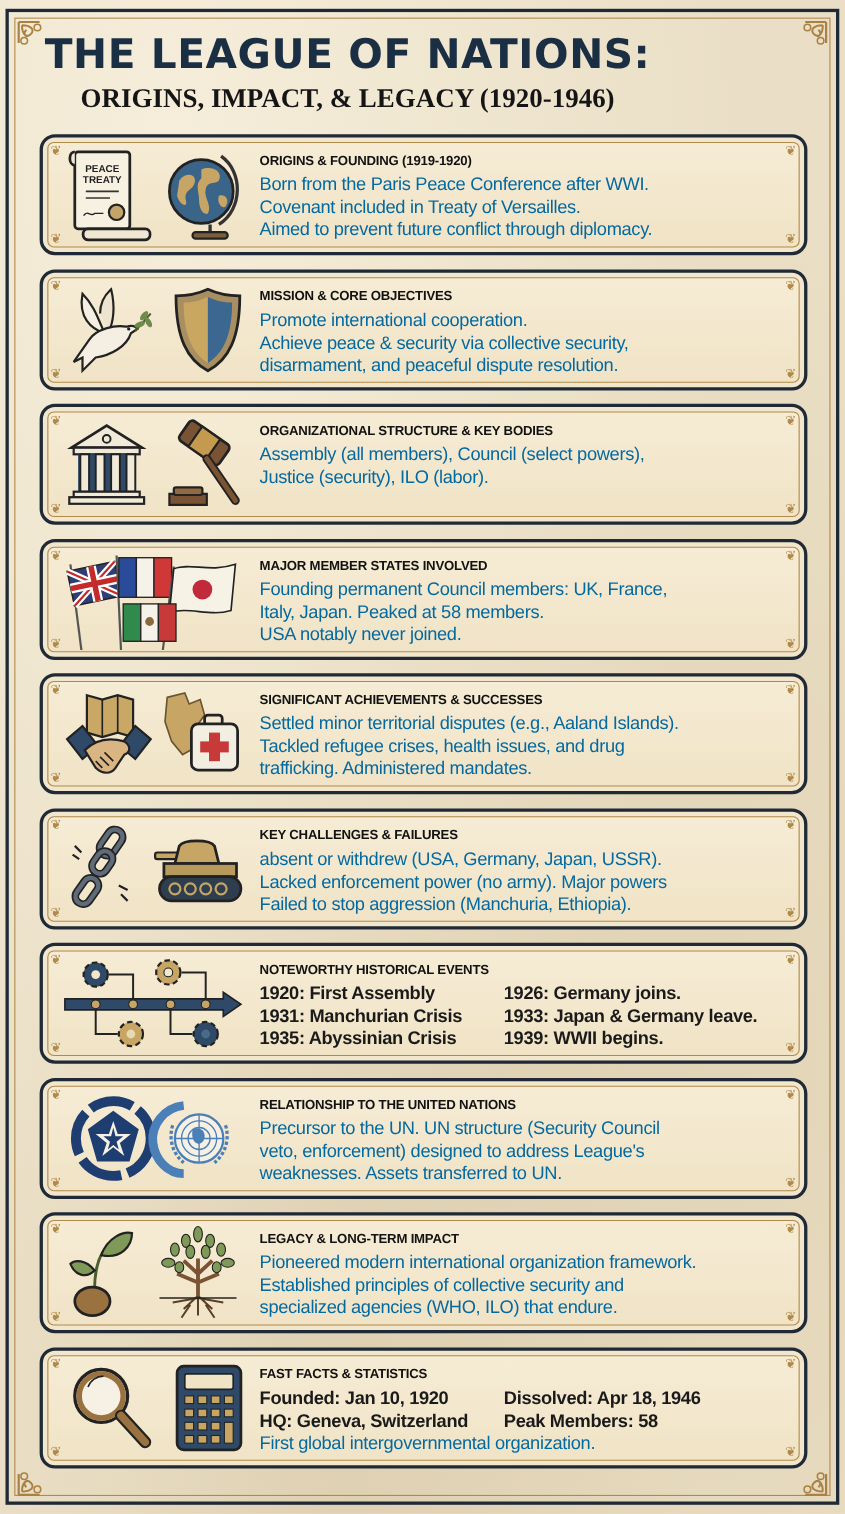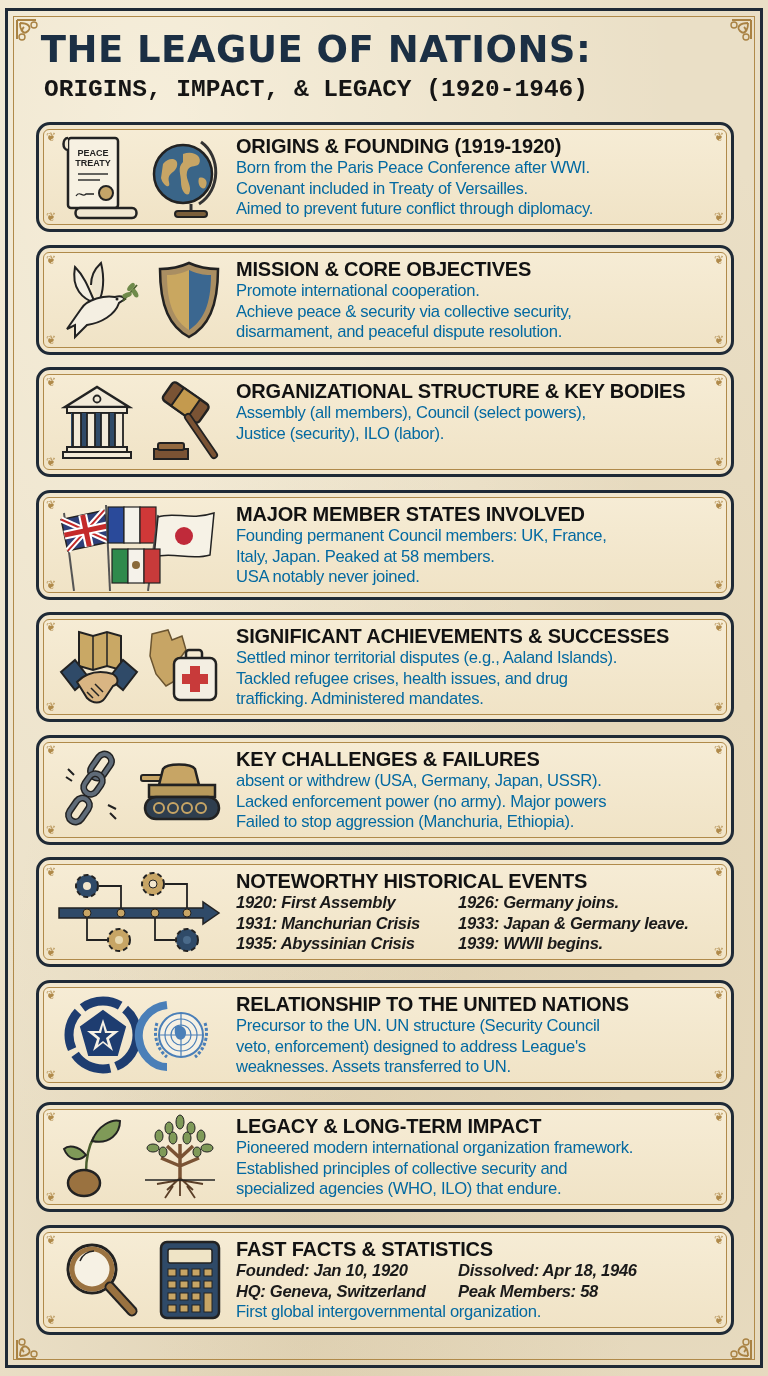"ORIGINS, IMPACT, & LEGACY (1920-1946)" .title-sub { font-family: Liberation Mono, monospace -> Liberation Serif, serif }
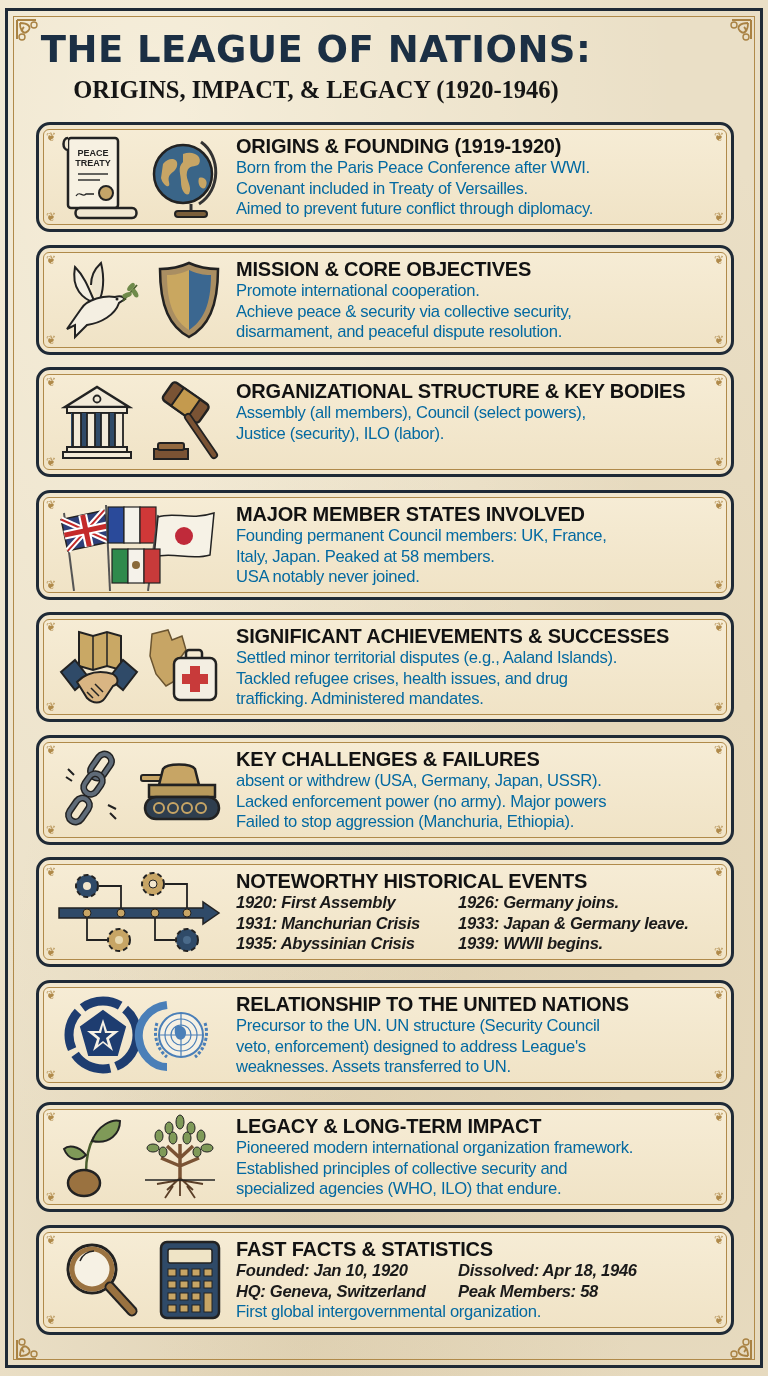"ORIGINS & FOUNDING (1919-1920)" .s-title { font-size: 20px -> 12px }
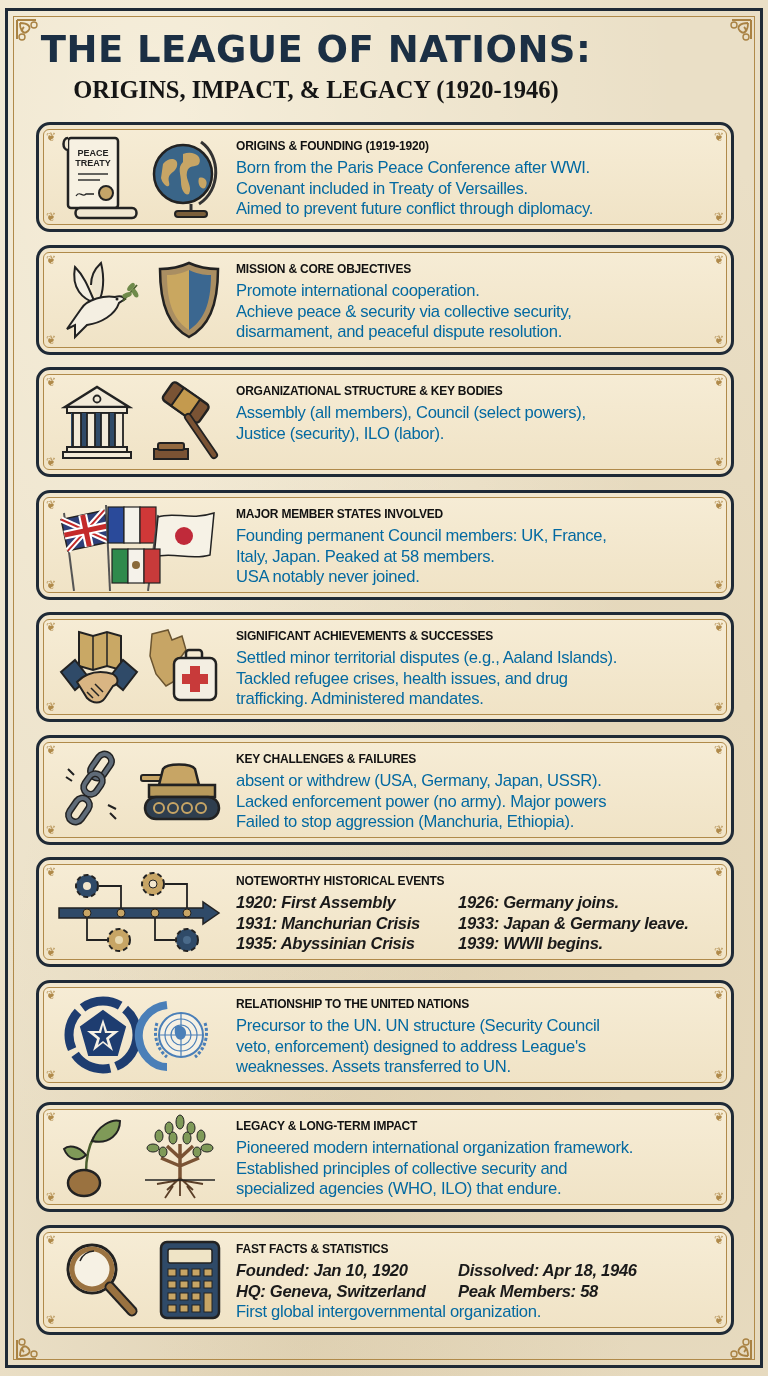"1920: First Assembly" .two-col { font-style: italic -> none }
